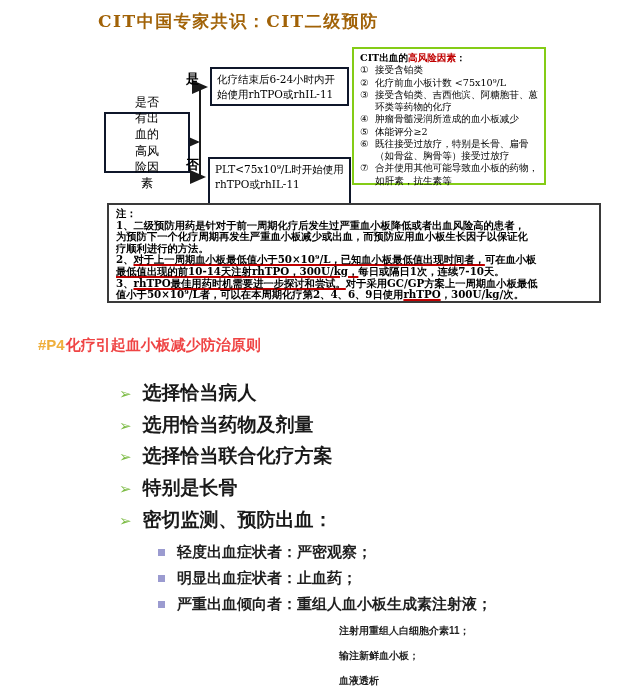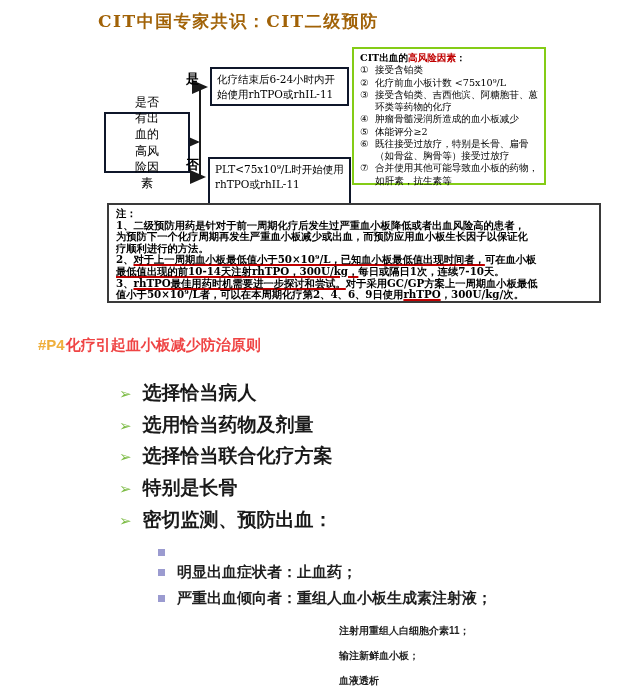"轻度出血症状者：严密观察；" span.s-text { html: none -> <span>轻度出血症状者：严密观察；</span> }
